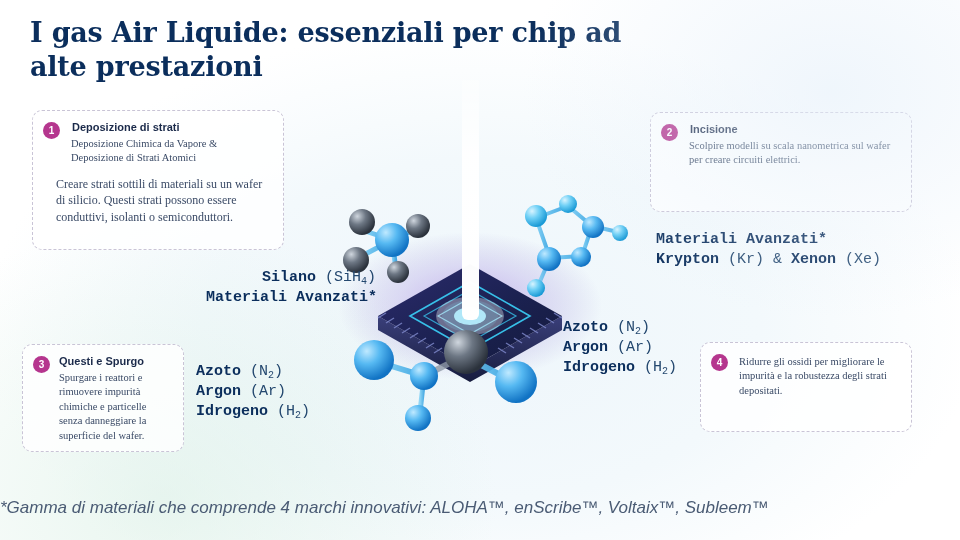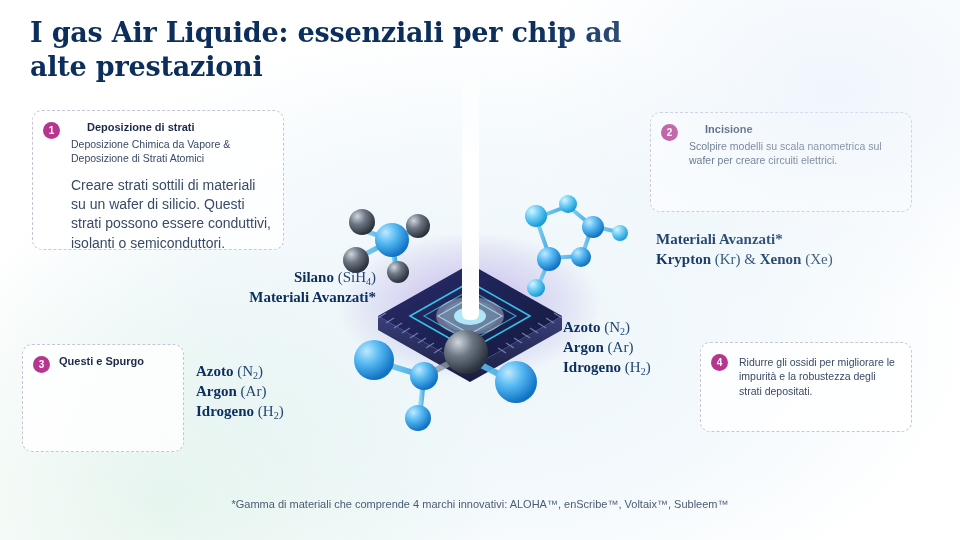"Deposizione di strati" .card .head { margin-left: 42px -> 27px }
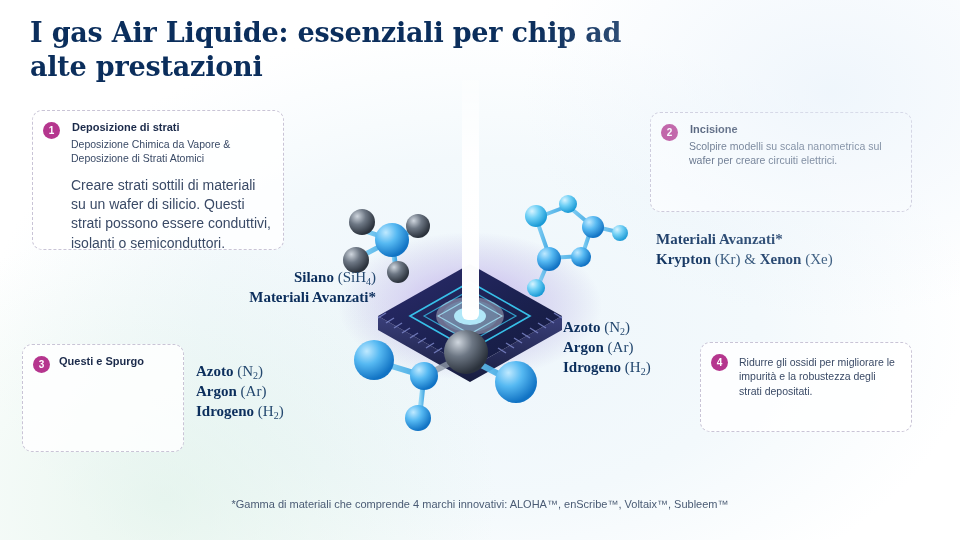"Deposizione Chimica da Vapore &" .card .body { font-family: none -> Liberation Serif, serif }
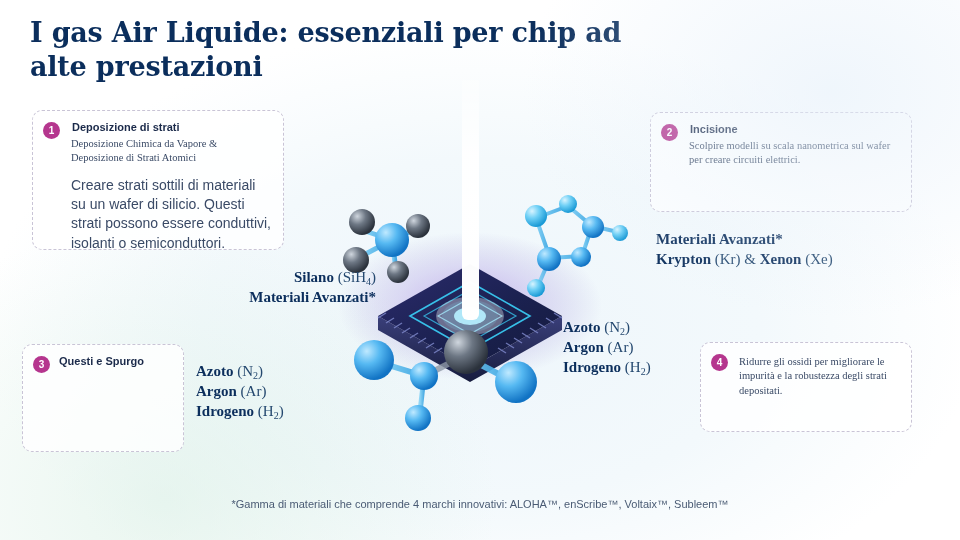"Creare strati sottili di materiali" .card .body2 { font-family: none -> Liberation Serif, serif; font-size: 14px -> 12px; margin-left: 26px -> 11px }
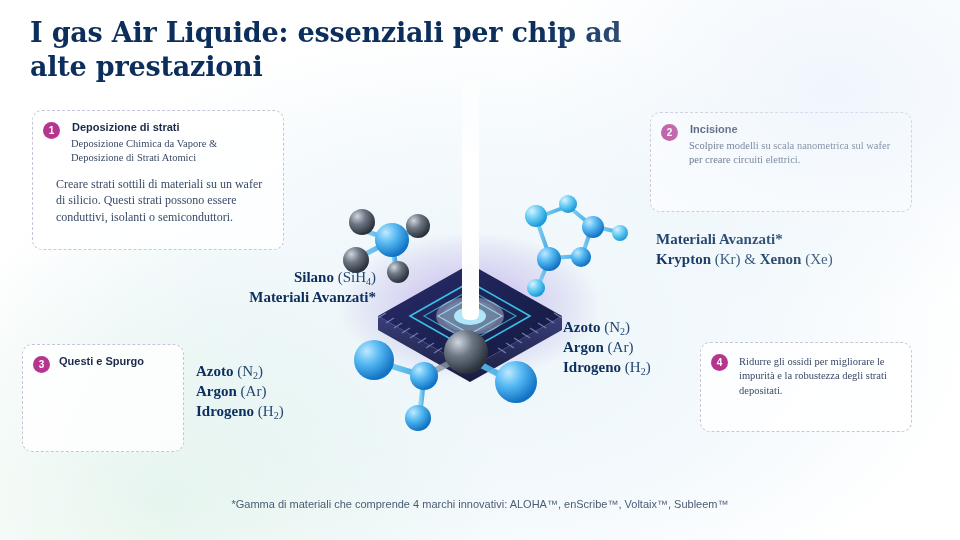"Silano (SiH4)" .gaslabel { font-family: Liberation Serif, serif -> Liberation Mono, monospace }
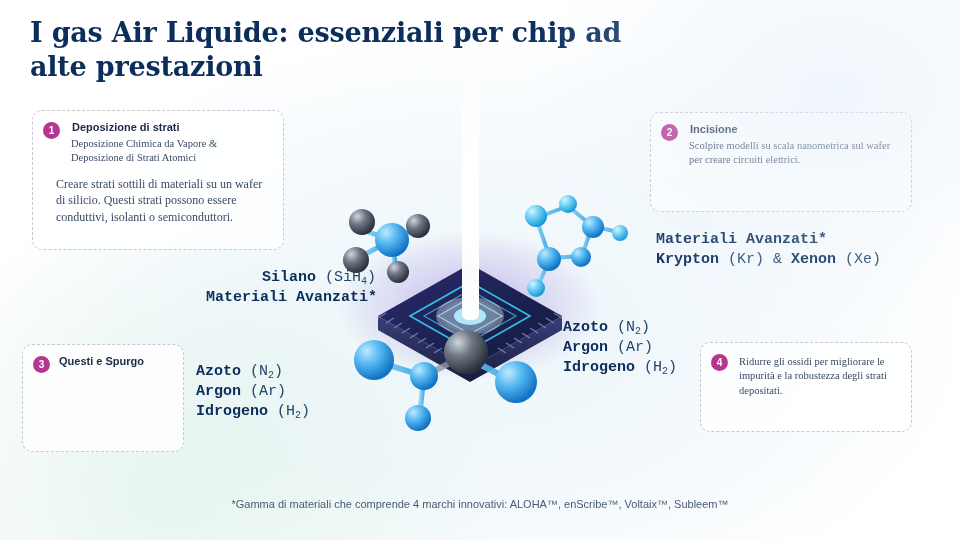"Spurgare i reattori e rimuovere" div.body { html: none -> <div>Spurgare i reattori e rimuovere impurità chimiche e particelle senza danneggiare la superficie del wafer.</div> }
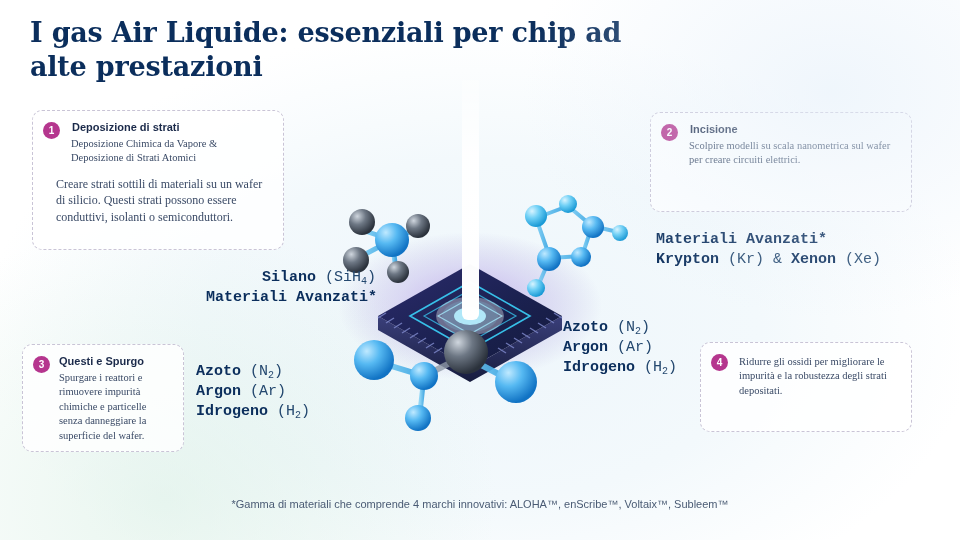"*Gamma di materiali che comprende" .footnote { font-size: 11px -> 17px; font-style: none -> italic; text-align: center -> none }
